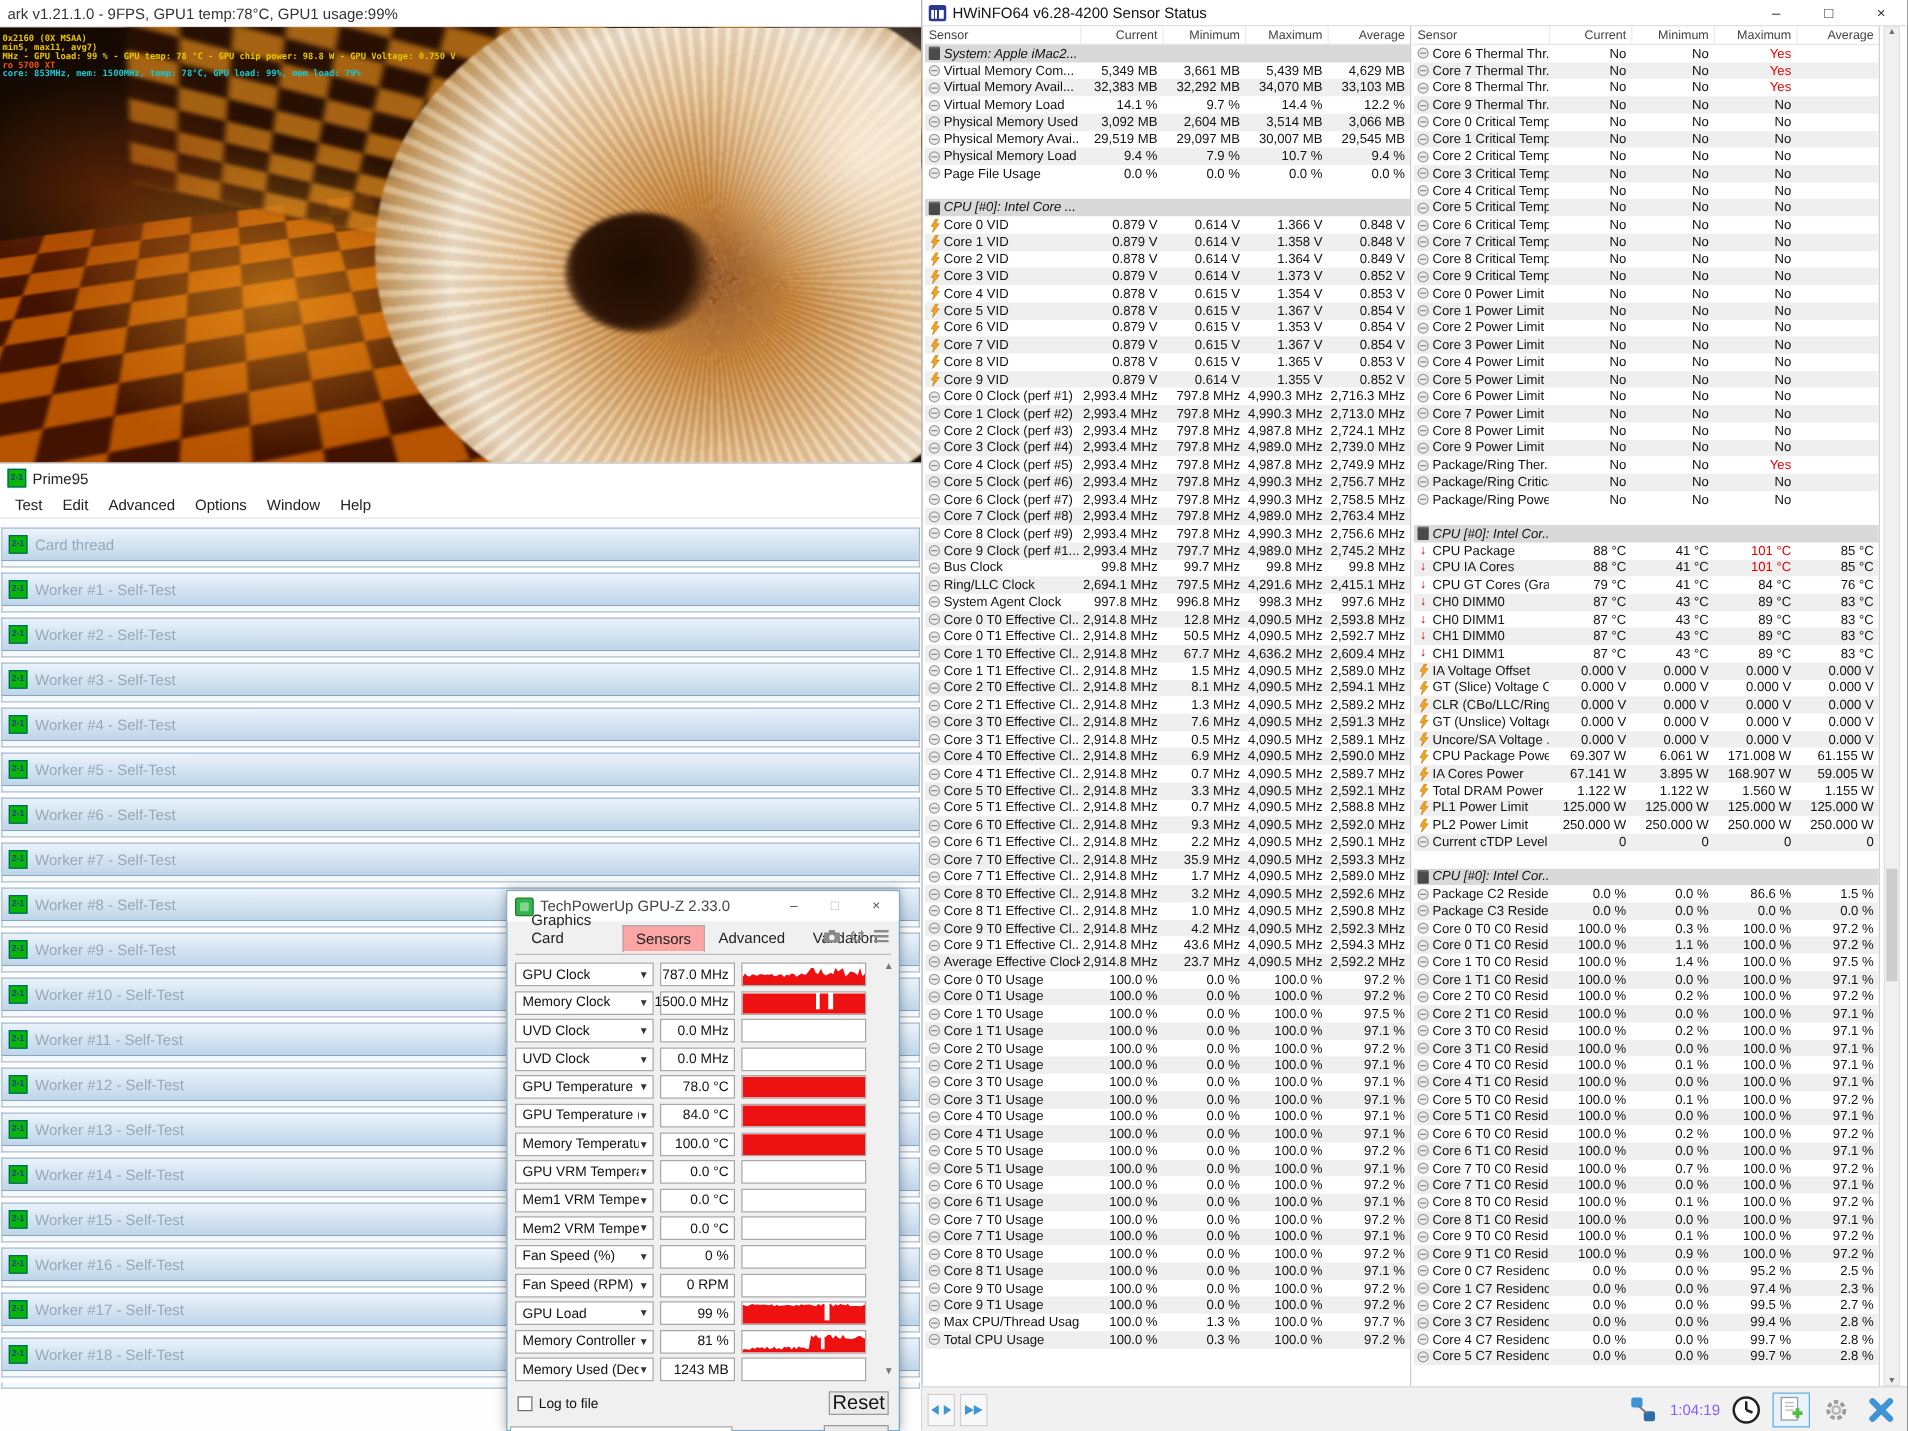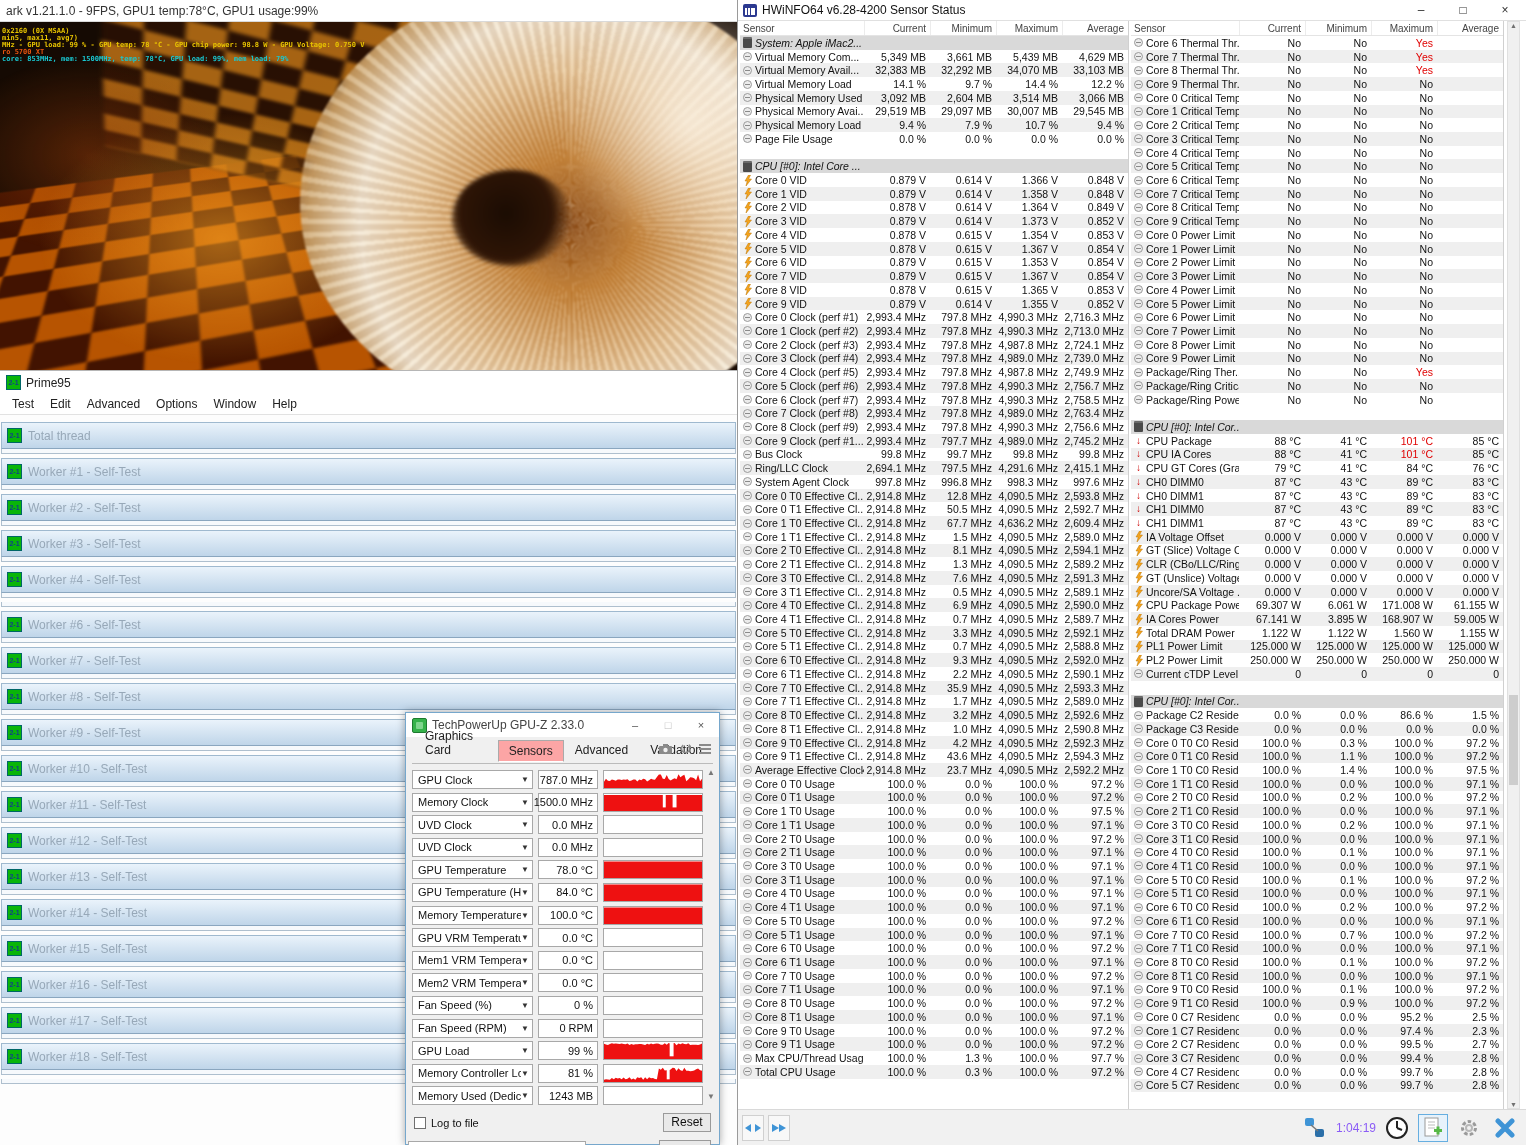"Total thread" span { text: Total -> Card }
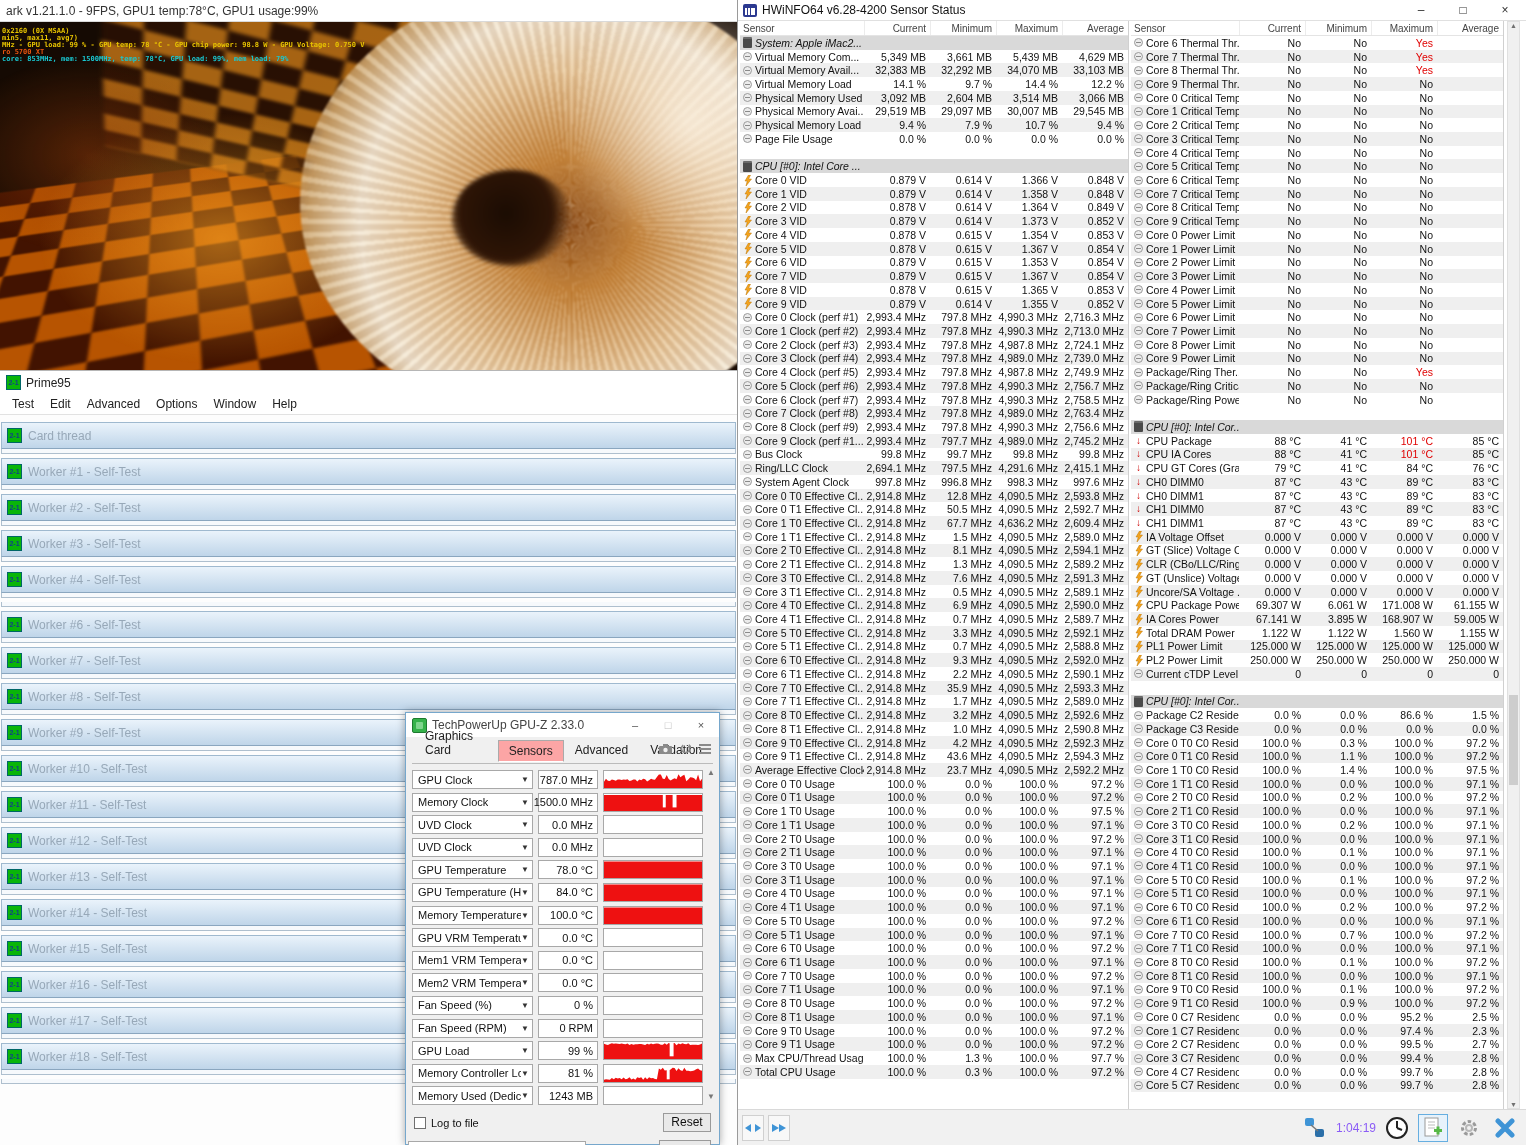"Worker #5 - Self-Test" div.p95-bar { html: none -> <div> <span>2-1</span> <span>Worker #5 - Self-Test</span> </div> }
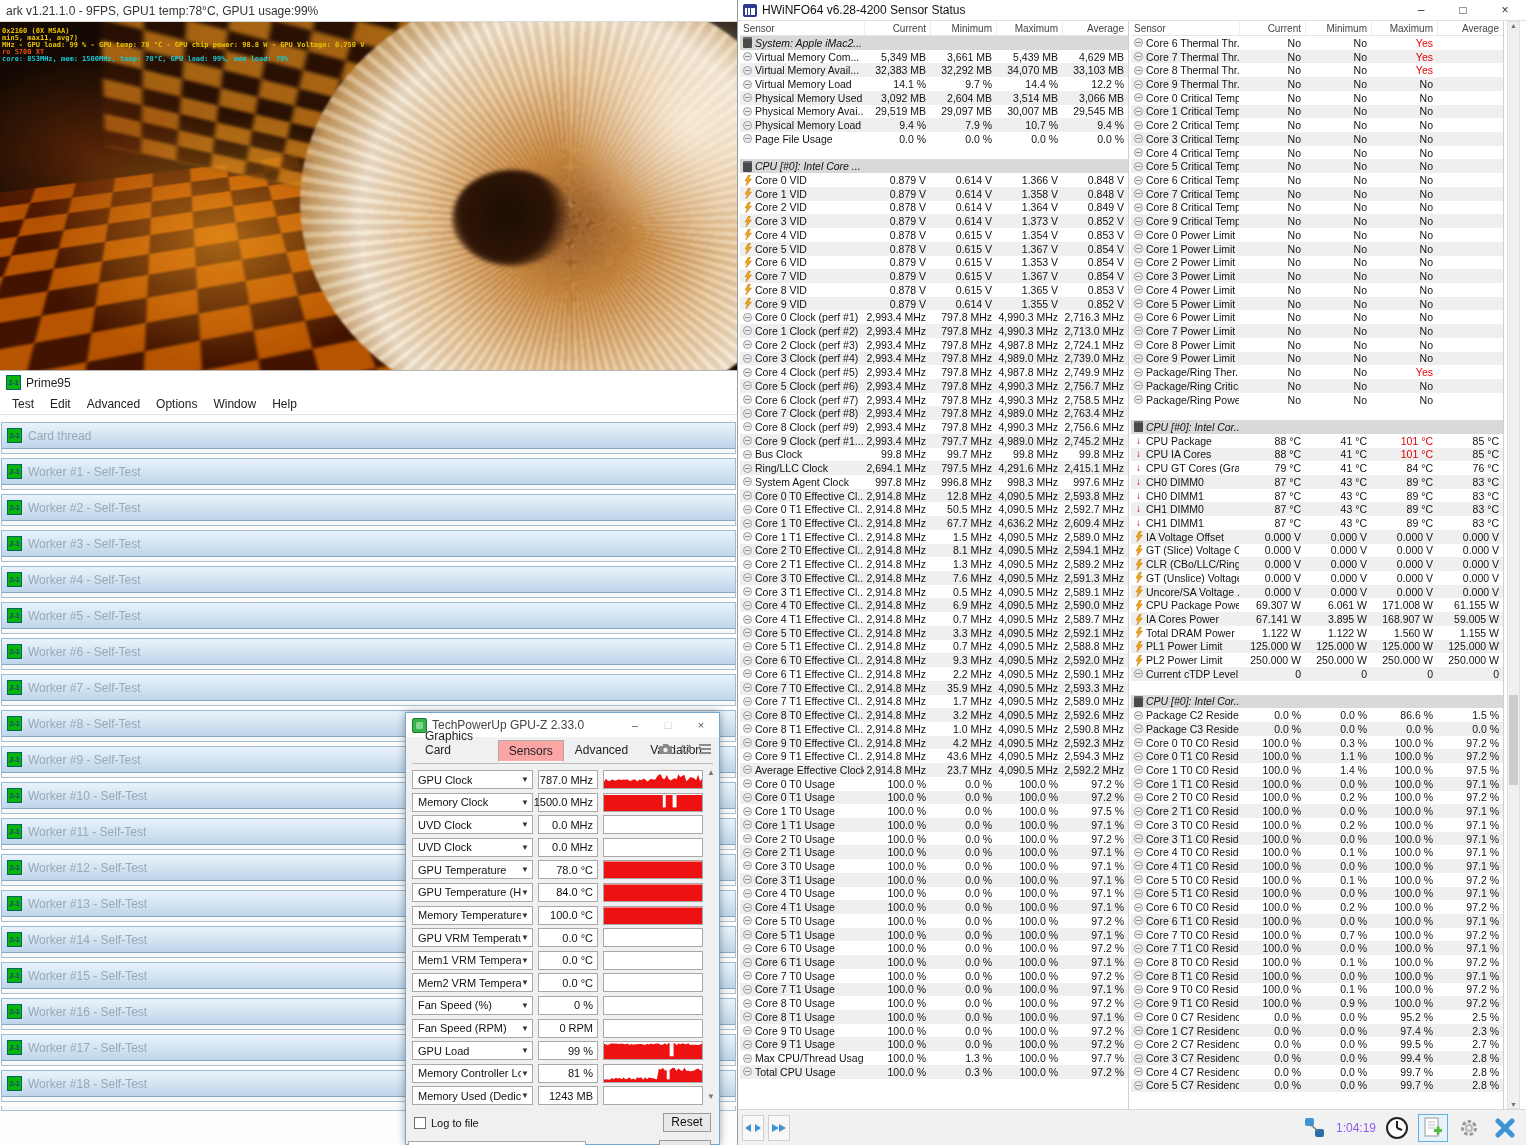"GPU Clock" .gz-sel { width: 121px -> 111px }
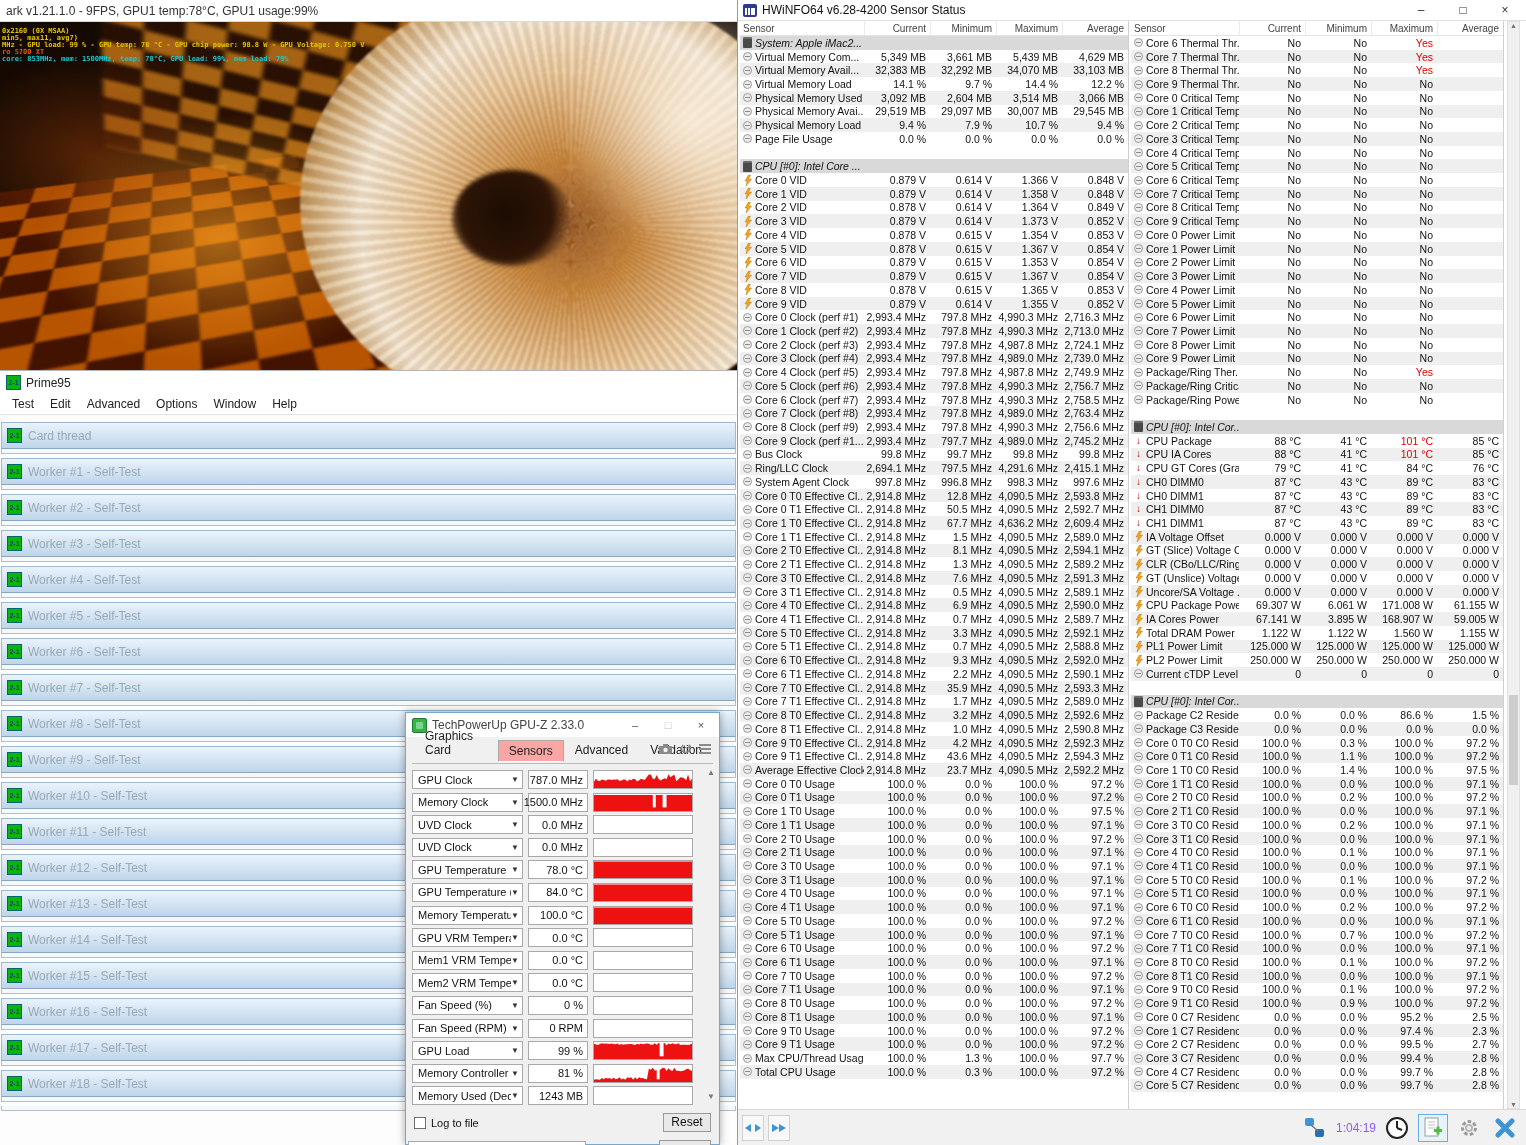"Reset" .gz-reset { font-size: 12px -> 16px }
